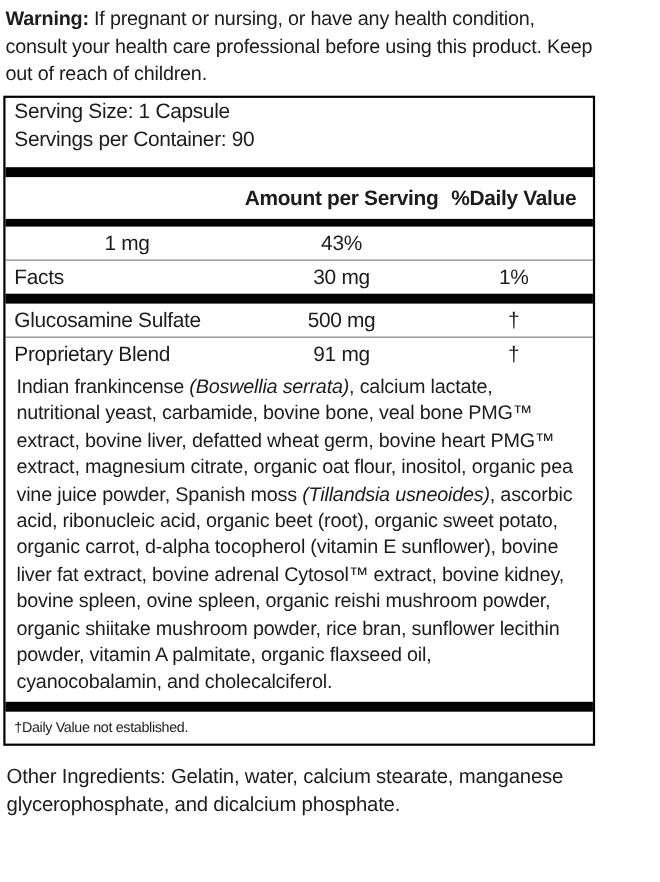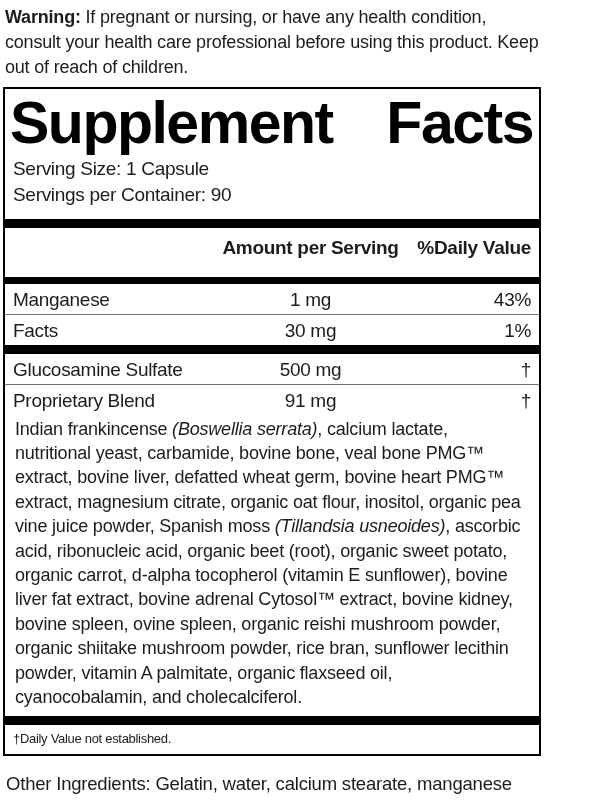"Supplement" div.sf-title { html: <div> <span>Supplement</span> <span>Facts</span> </div> -> none }
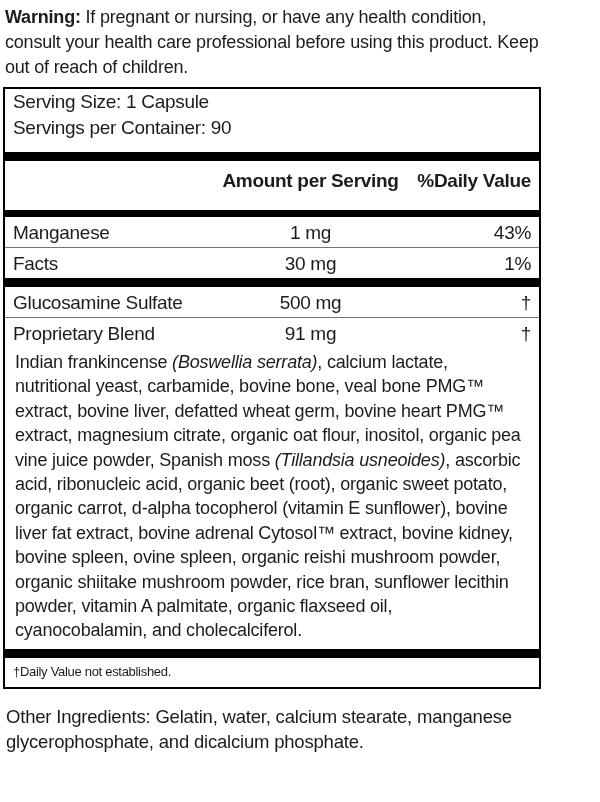"Amount per Serving" .header-row { padding: 8px 8px 18px -> 8px 8px 7px }
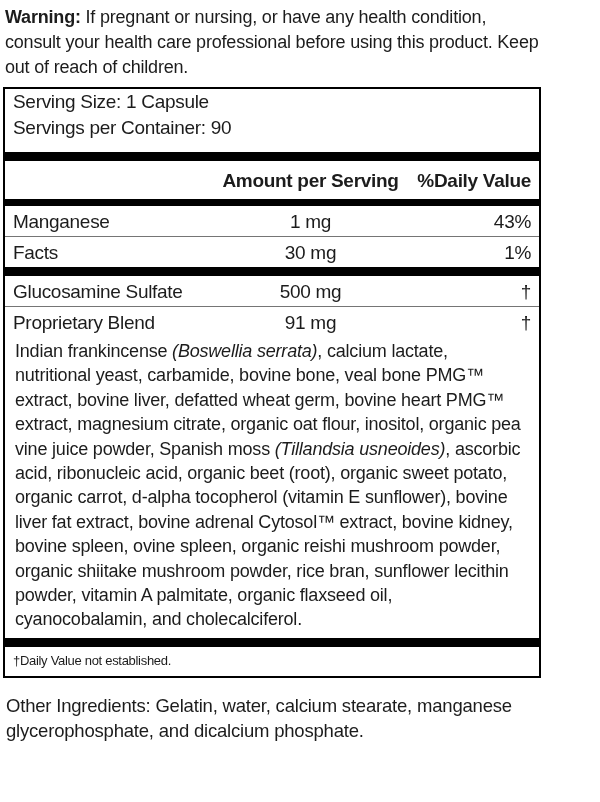"%Daily Value" .row .dv { text-align: right -> center }
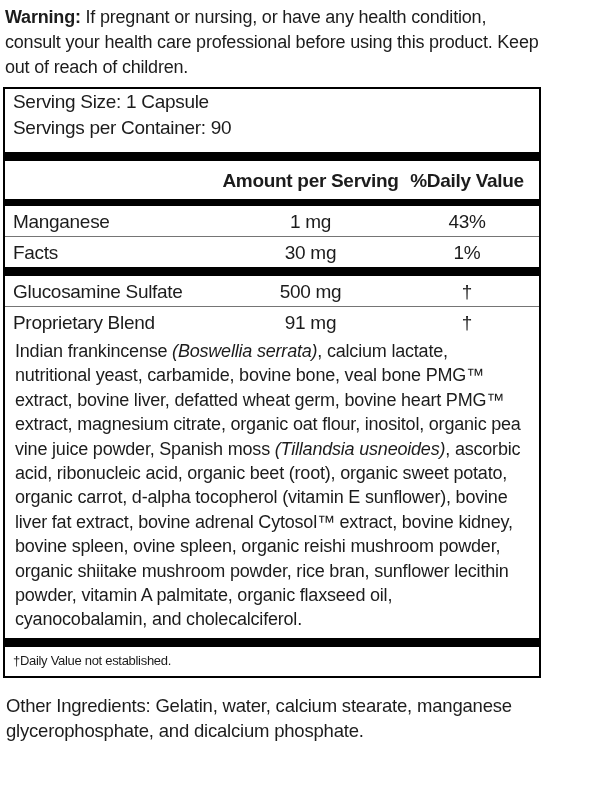"Manganese" span.name { html: <span>Manganese</span> -> none }
